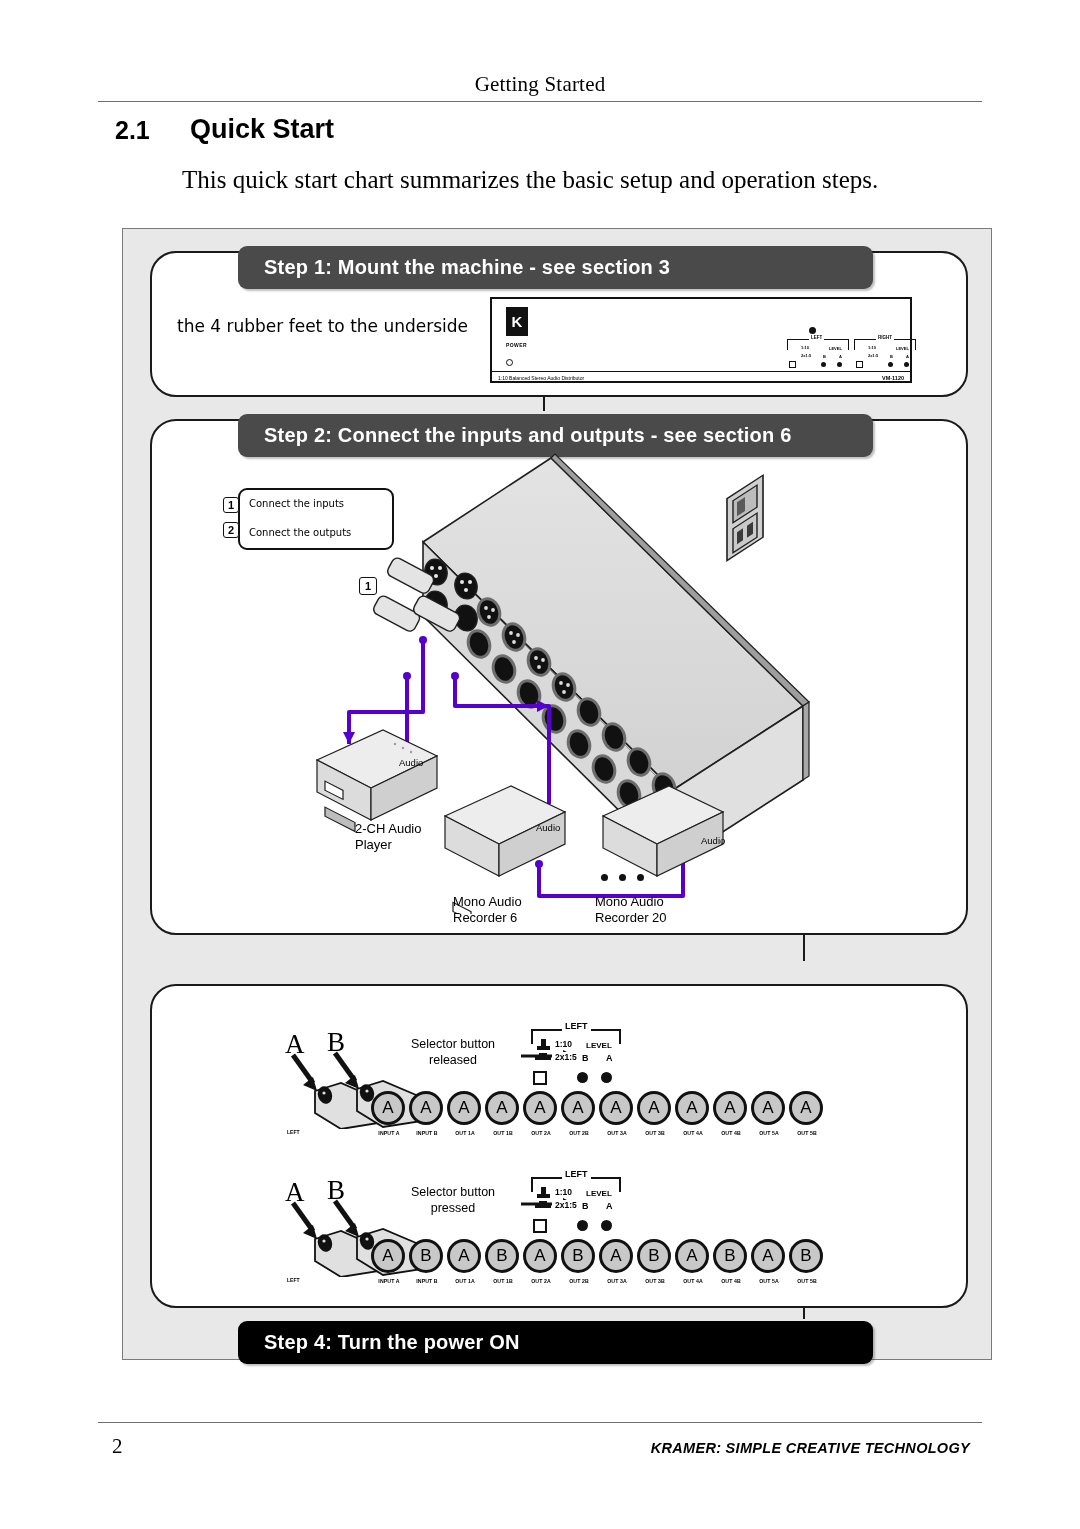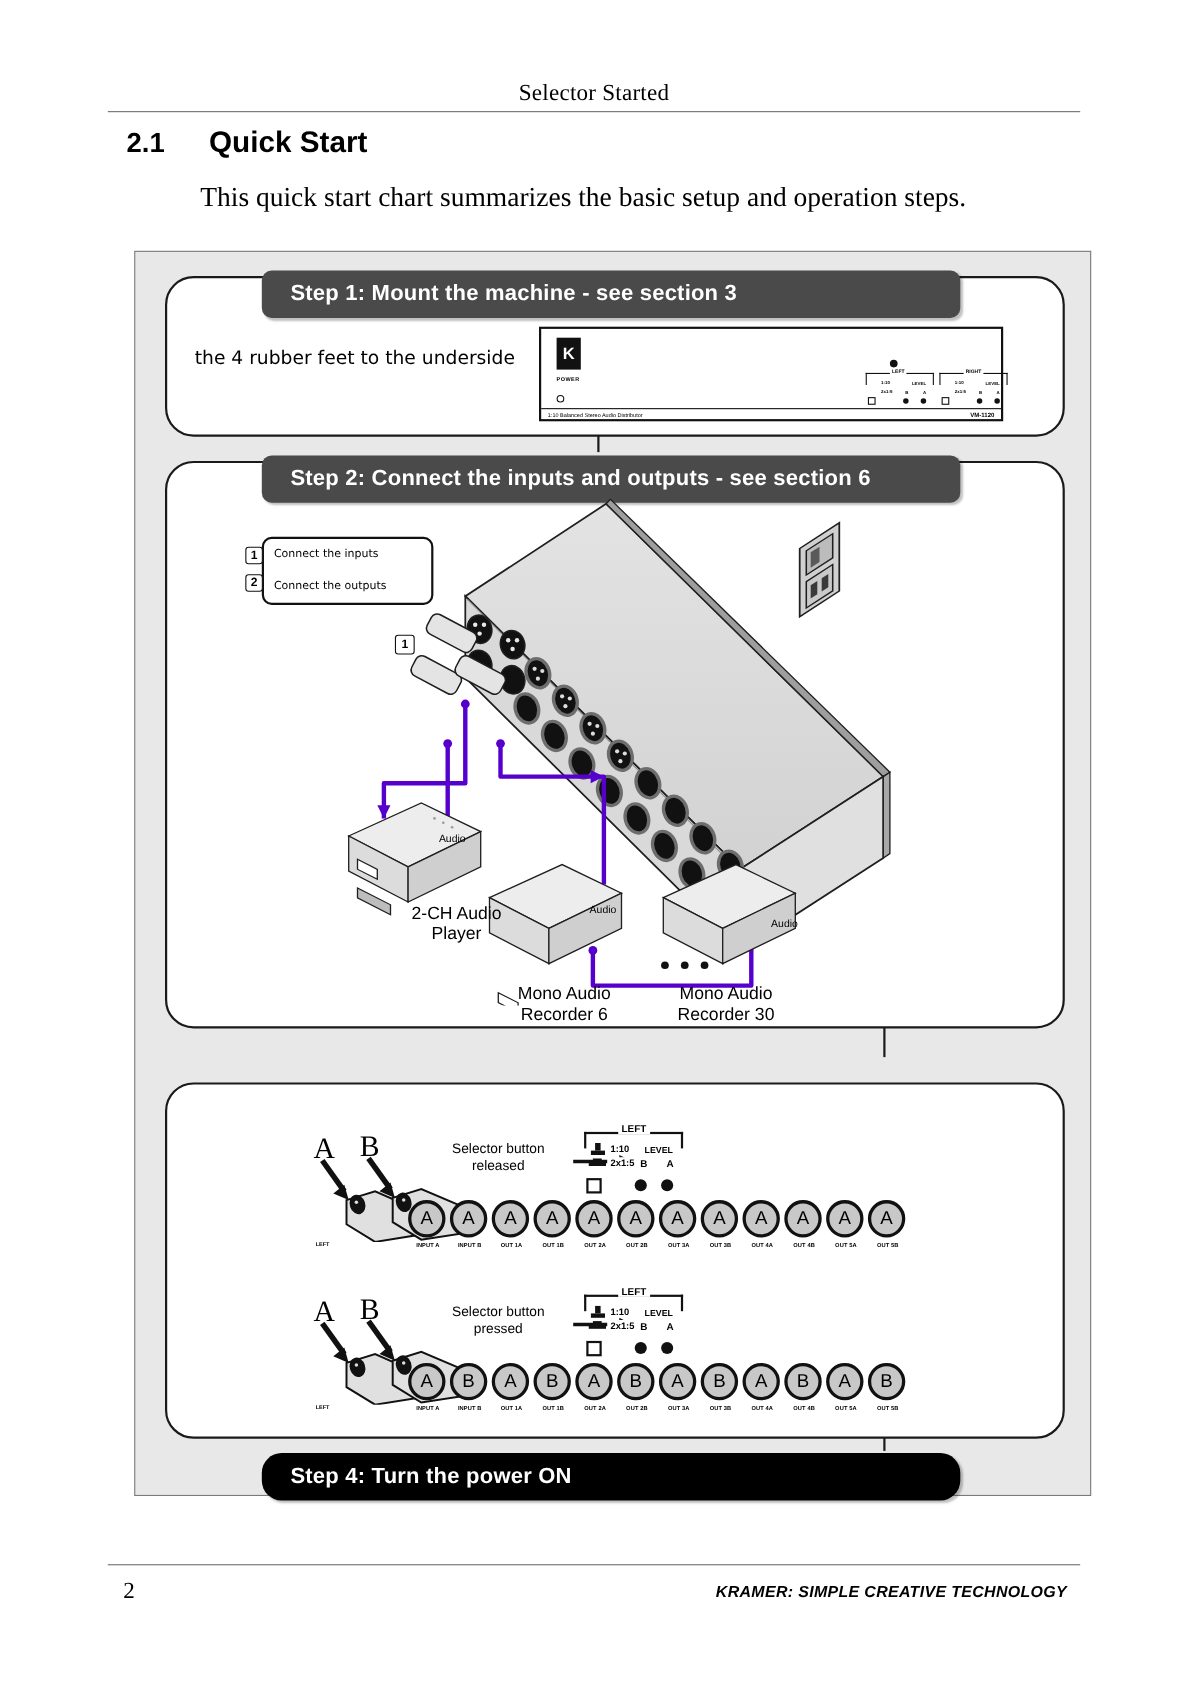"Selector Started" div.running-head { text: Selector -> Getting }
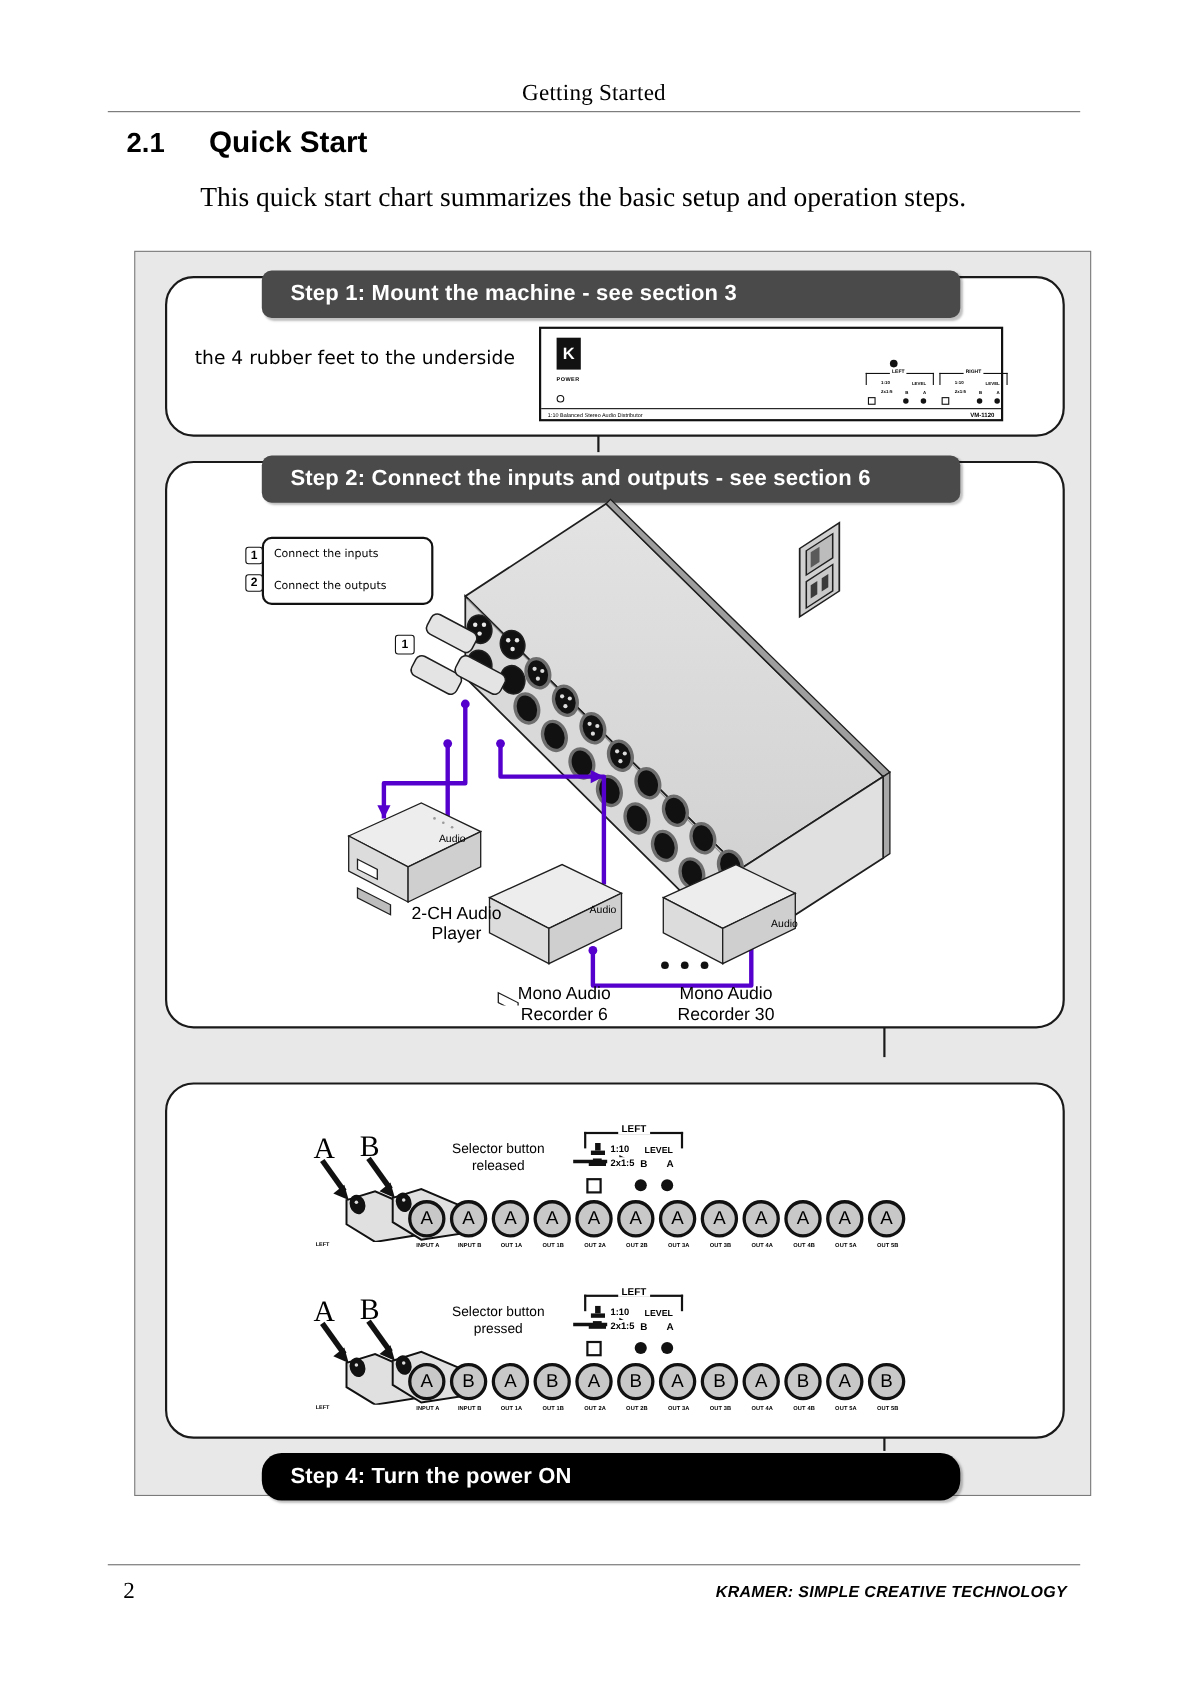"2-CH Audio" .devlabel { font-size: 16px -> 13px; text-align: center -> left }
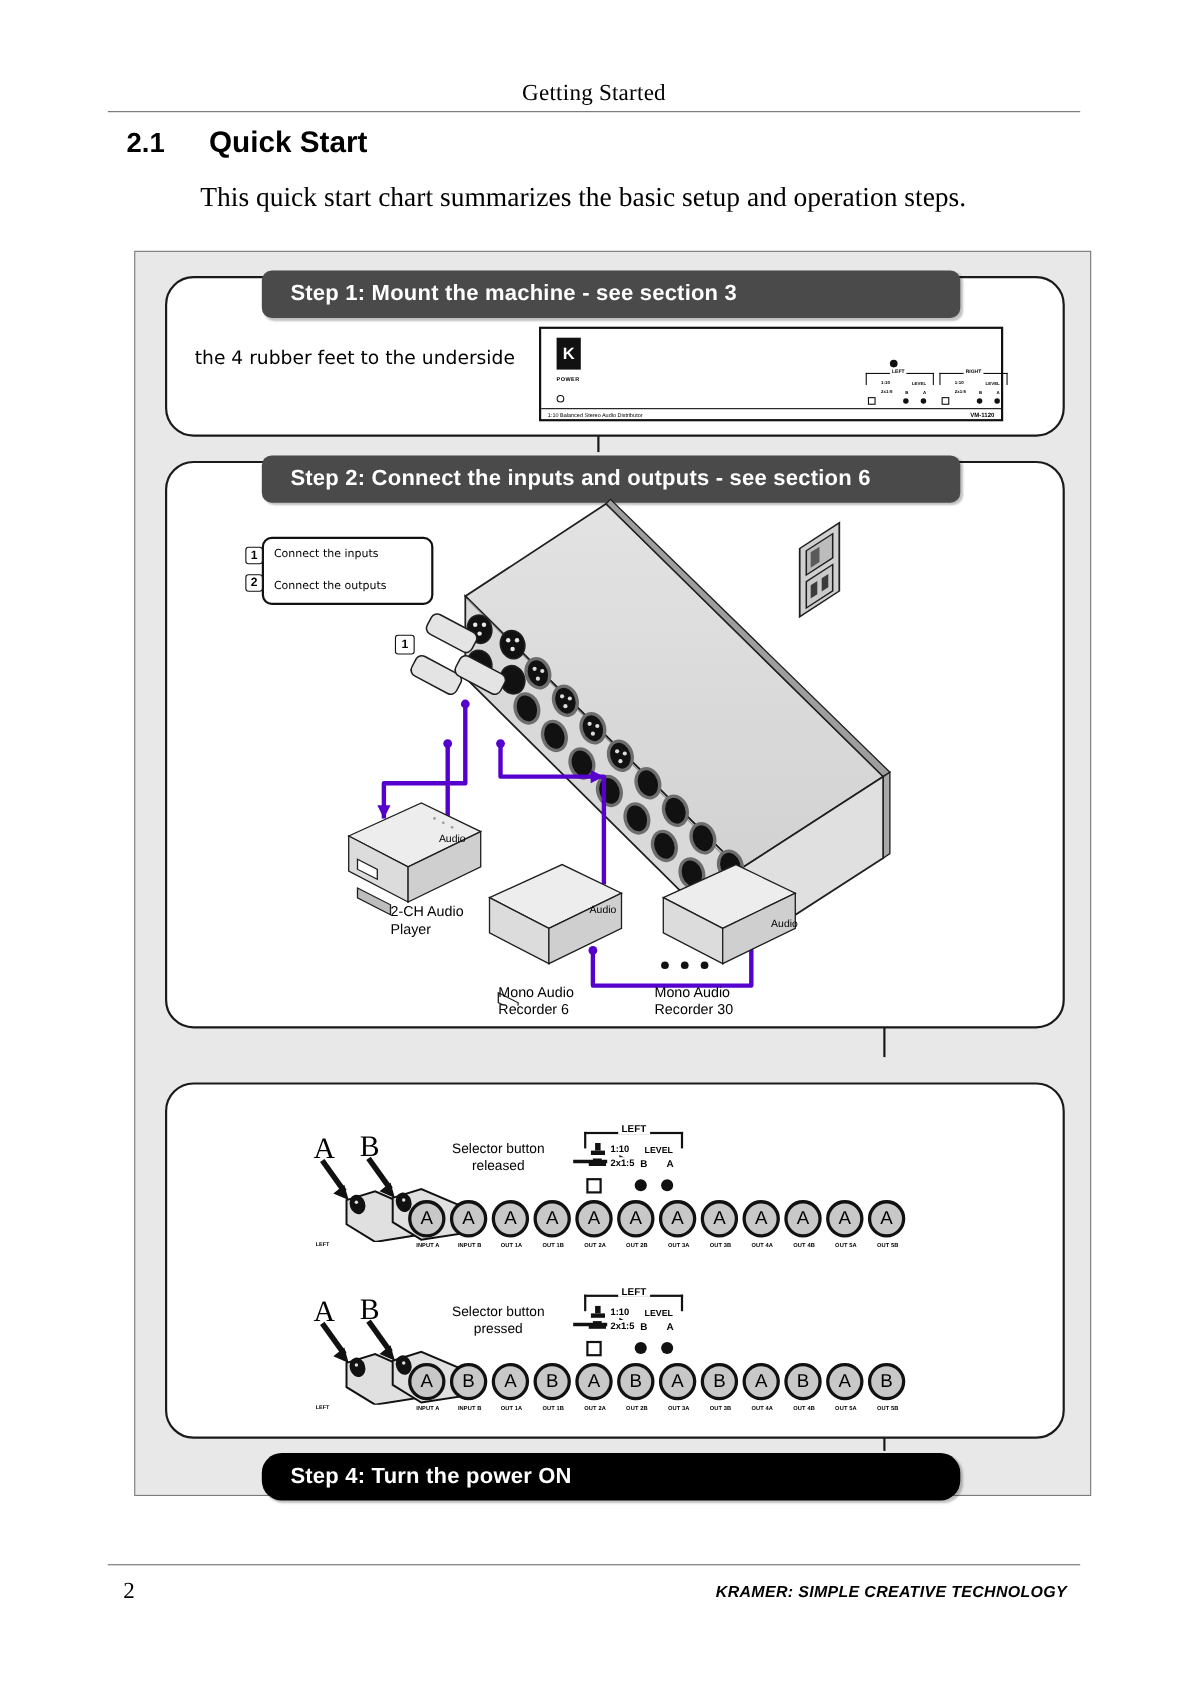"Recorder 30" div { text: 30 -> 20 }
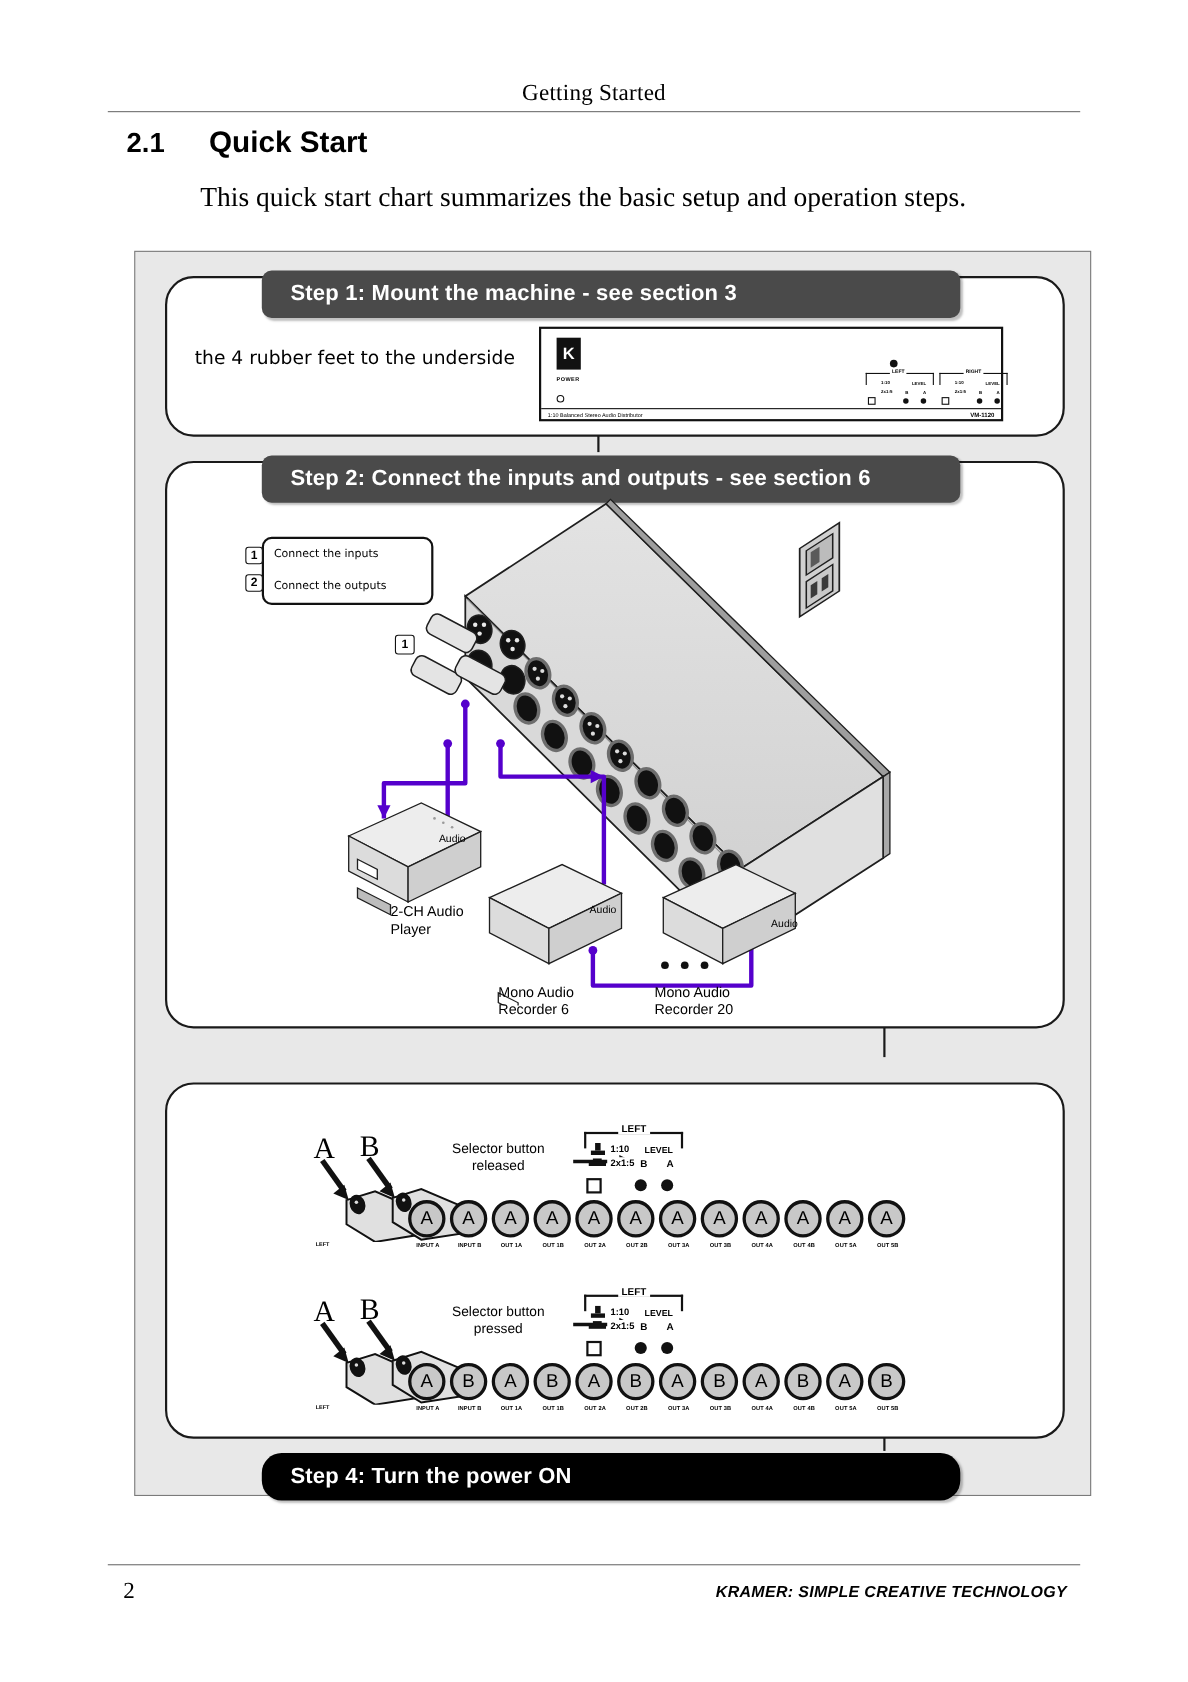"Step 4: Turn the power" .stepbar.black { border-radius: 18px -> none }
